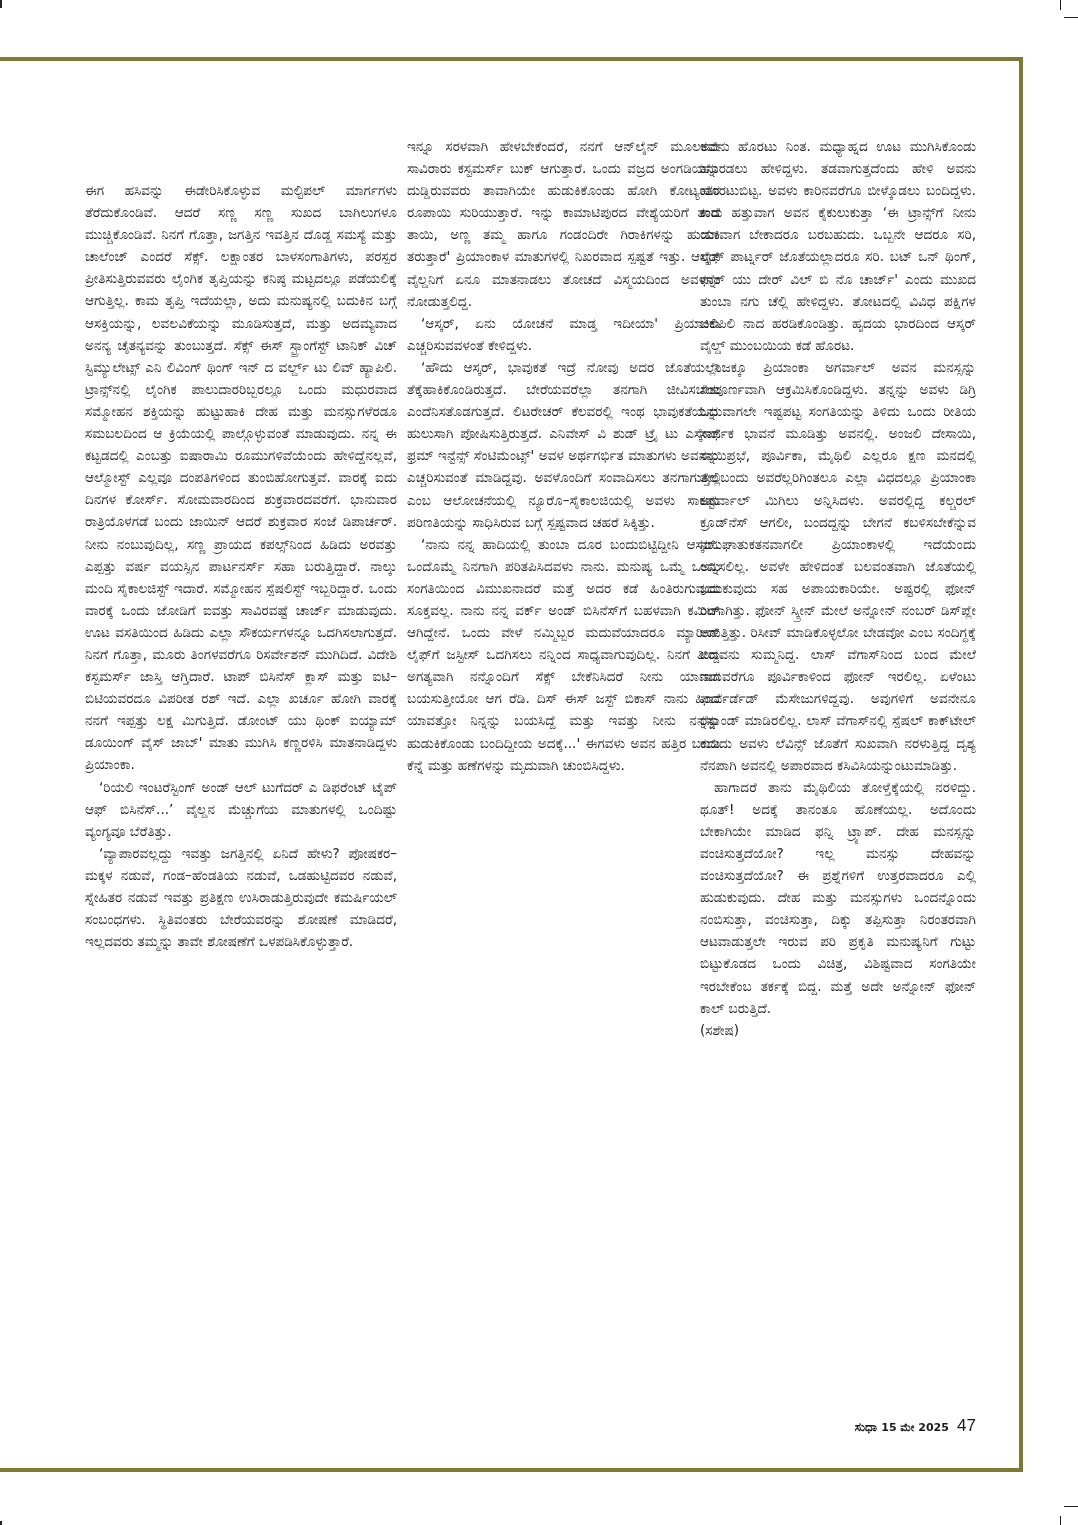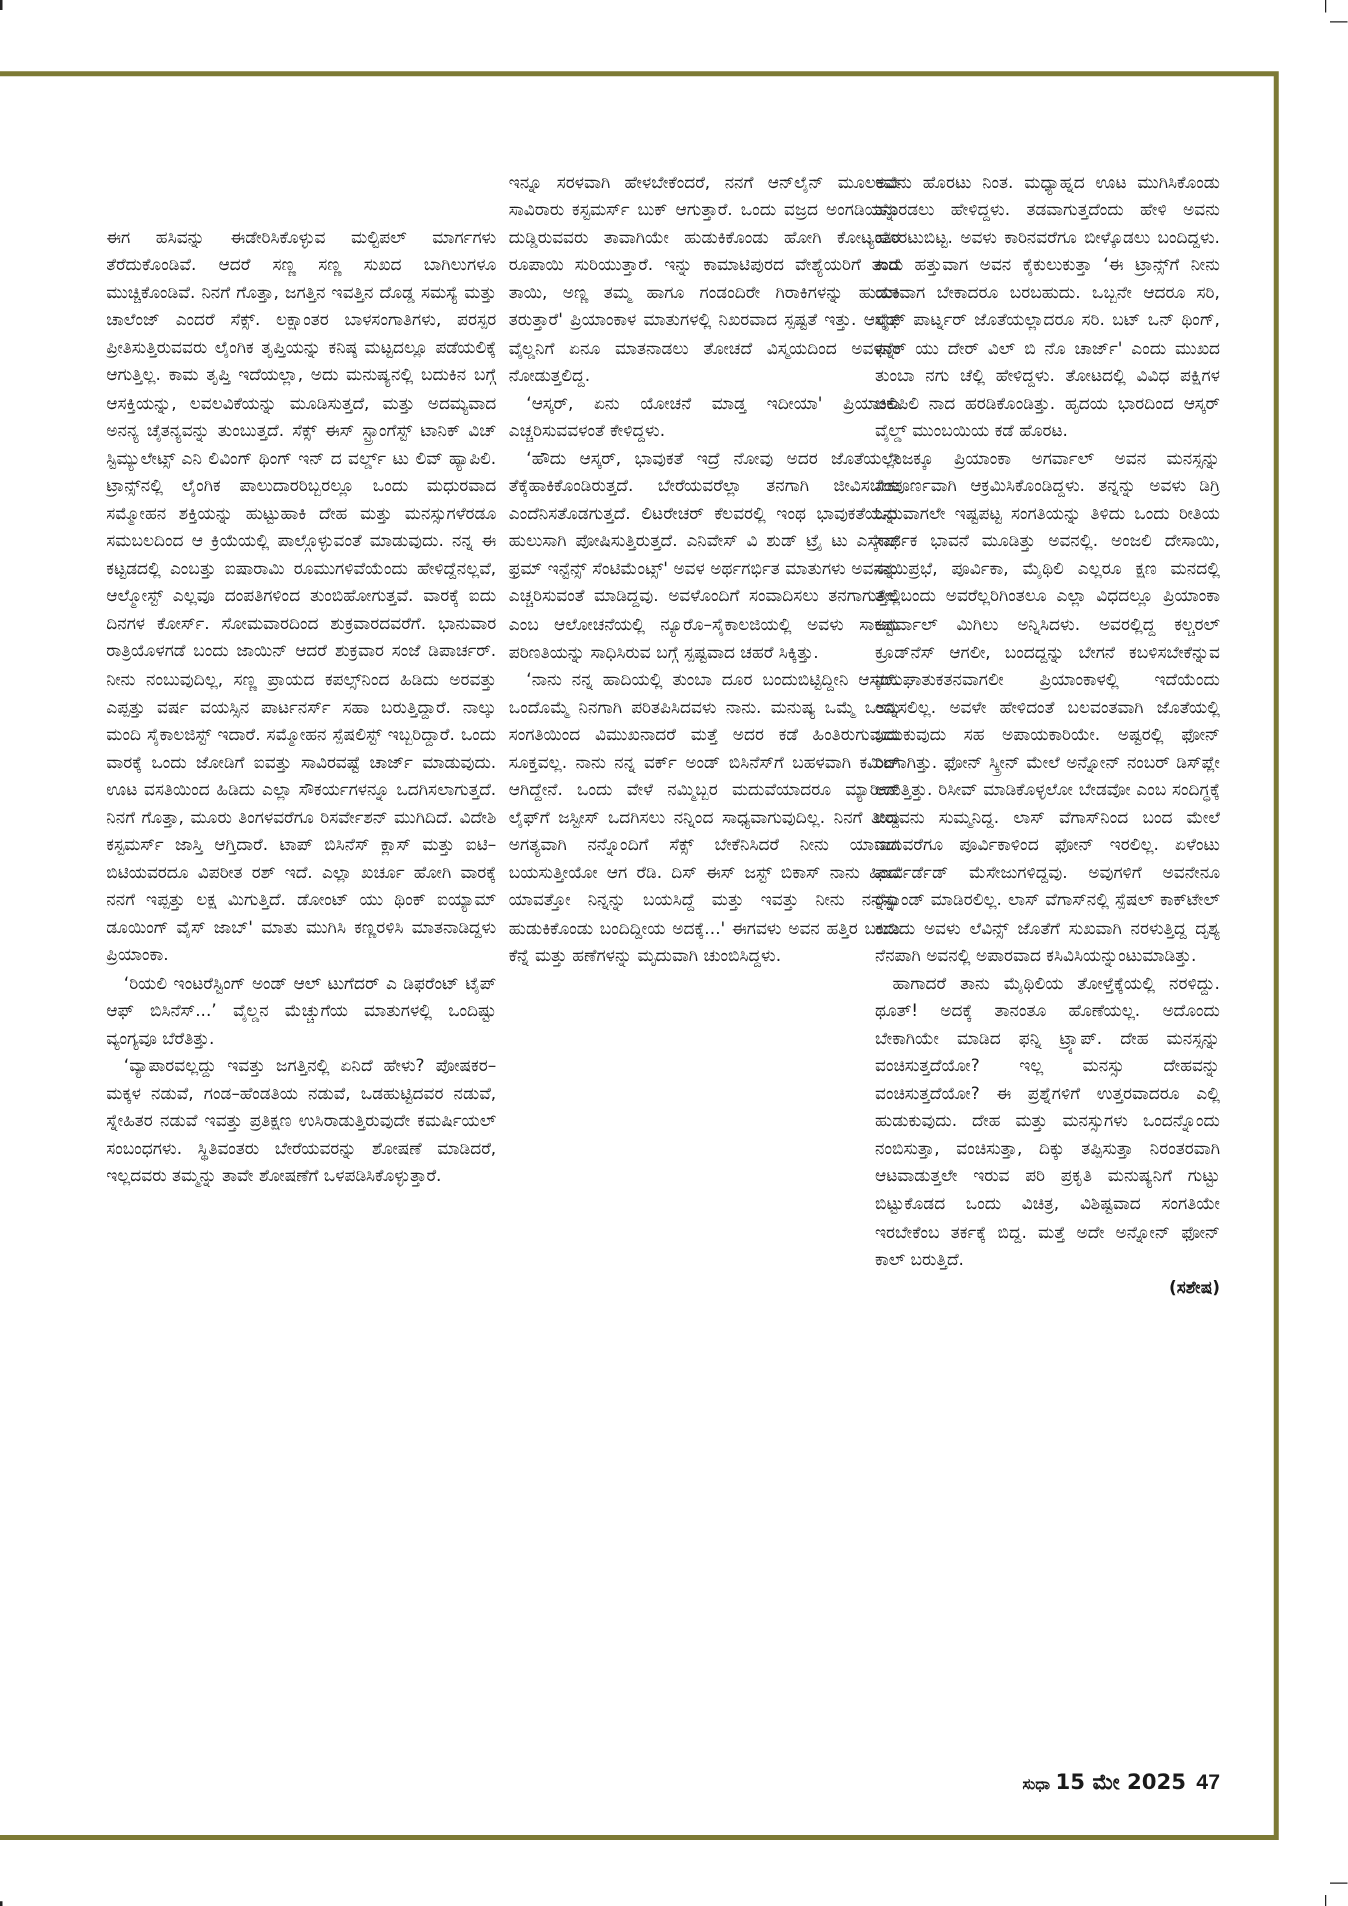"(ಸಶೇಷ)" .sig { font-weight: bold -> normal; text-align: right -> left }
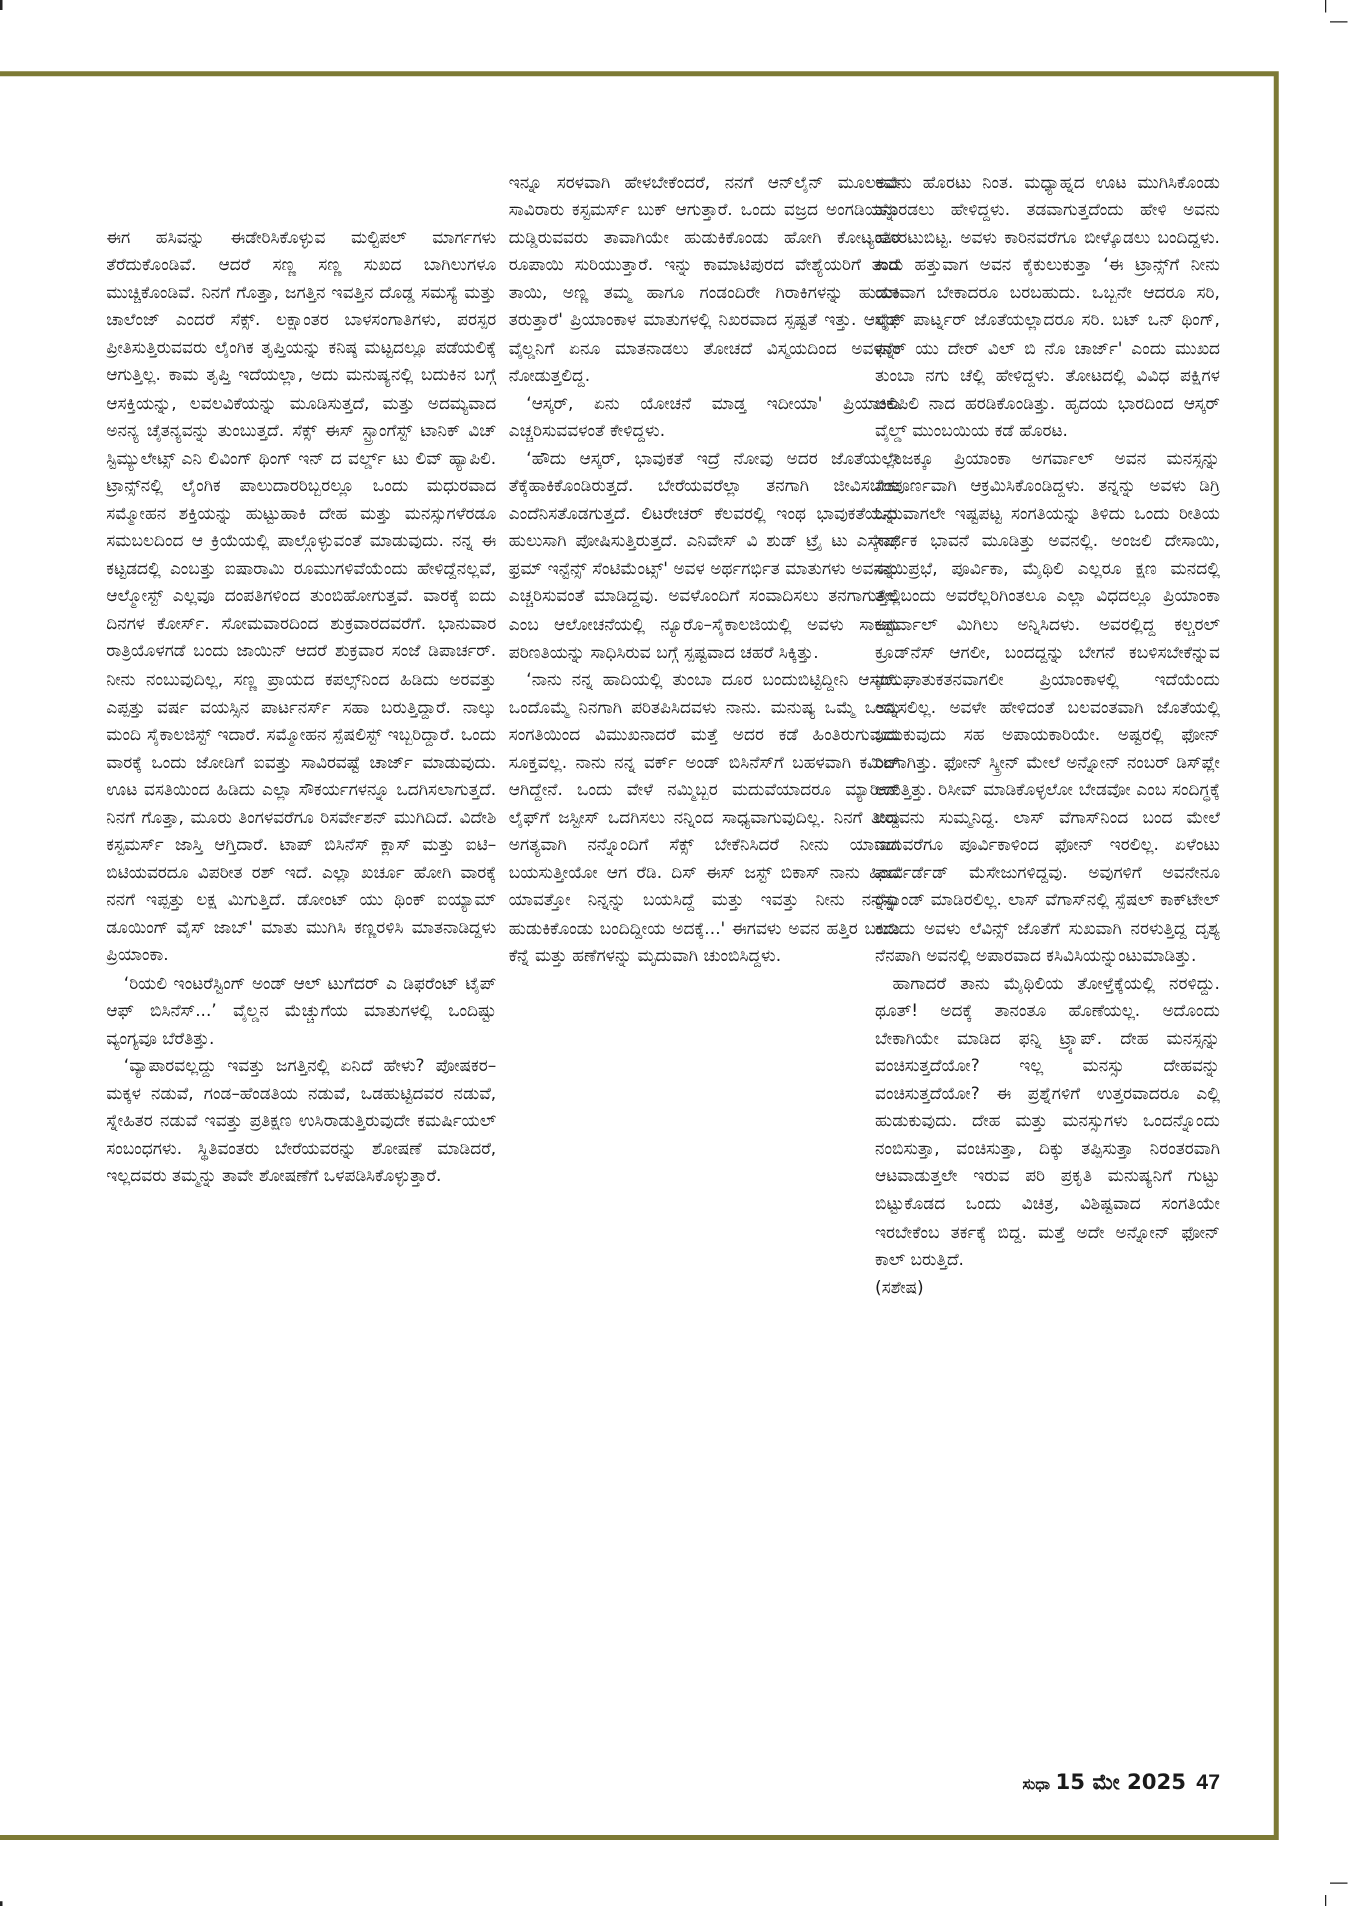"15 ಮೇ 2025" .footer .date { font-size: 17px -> 11px }
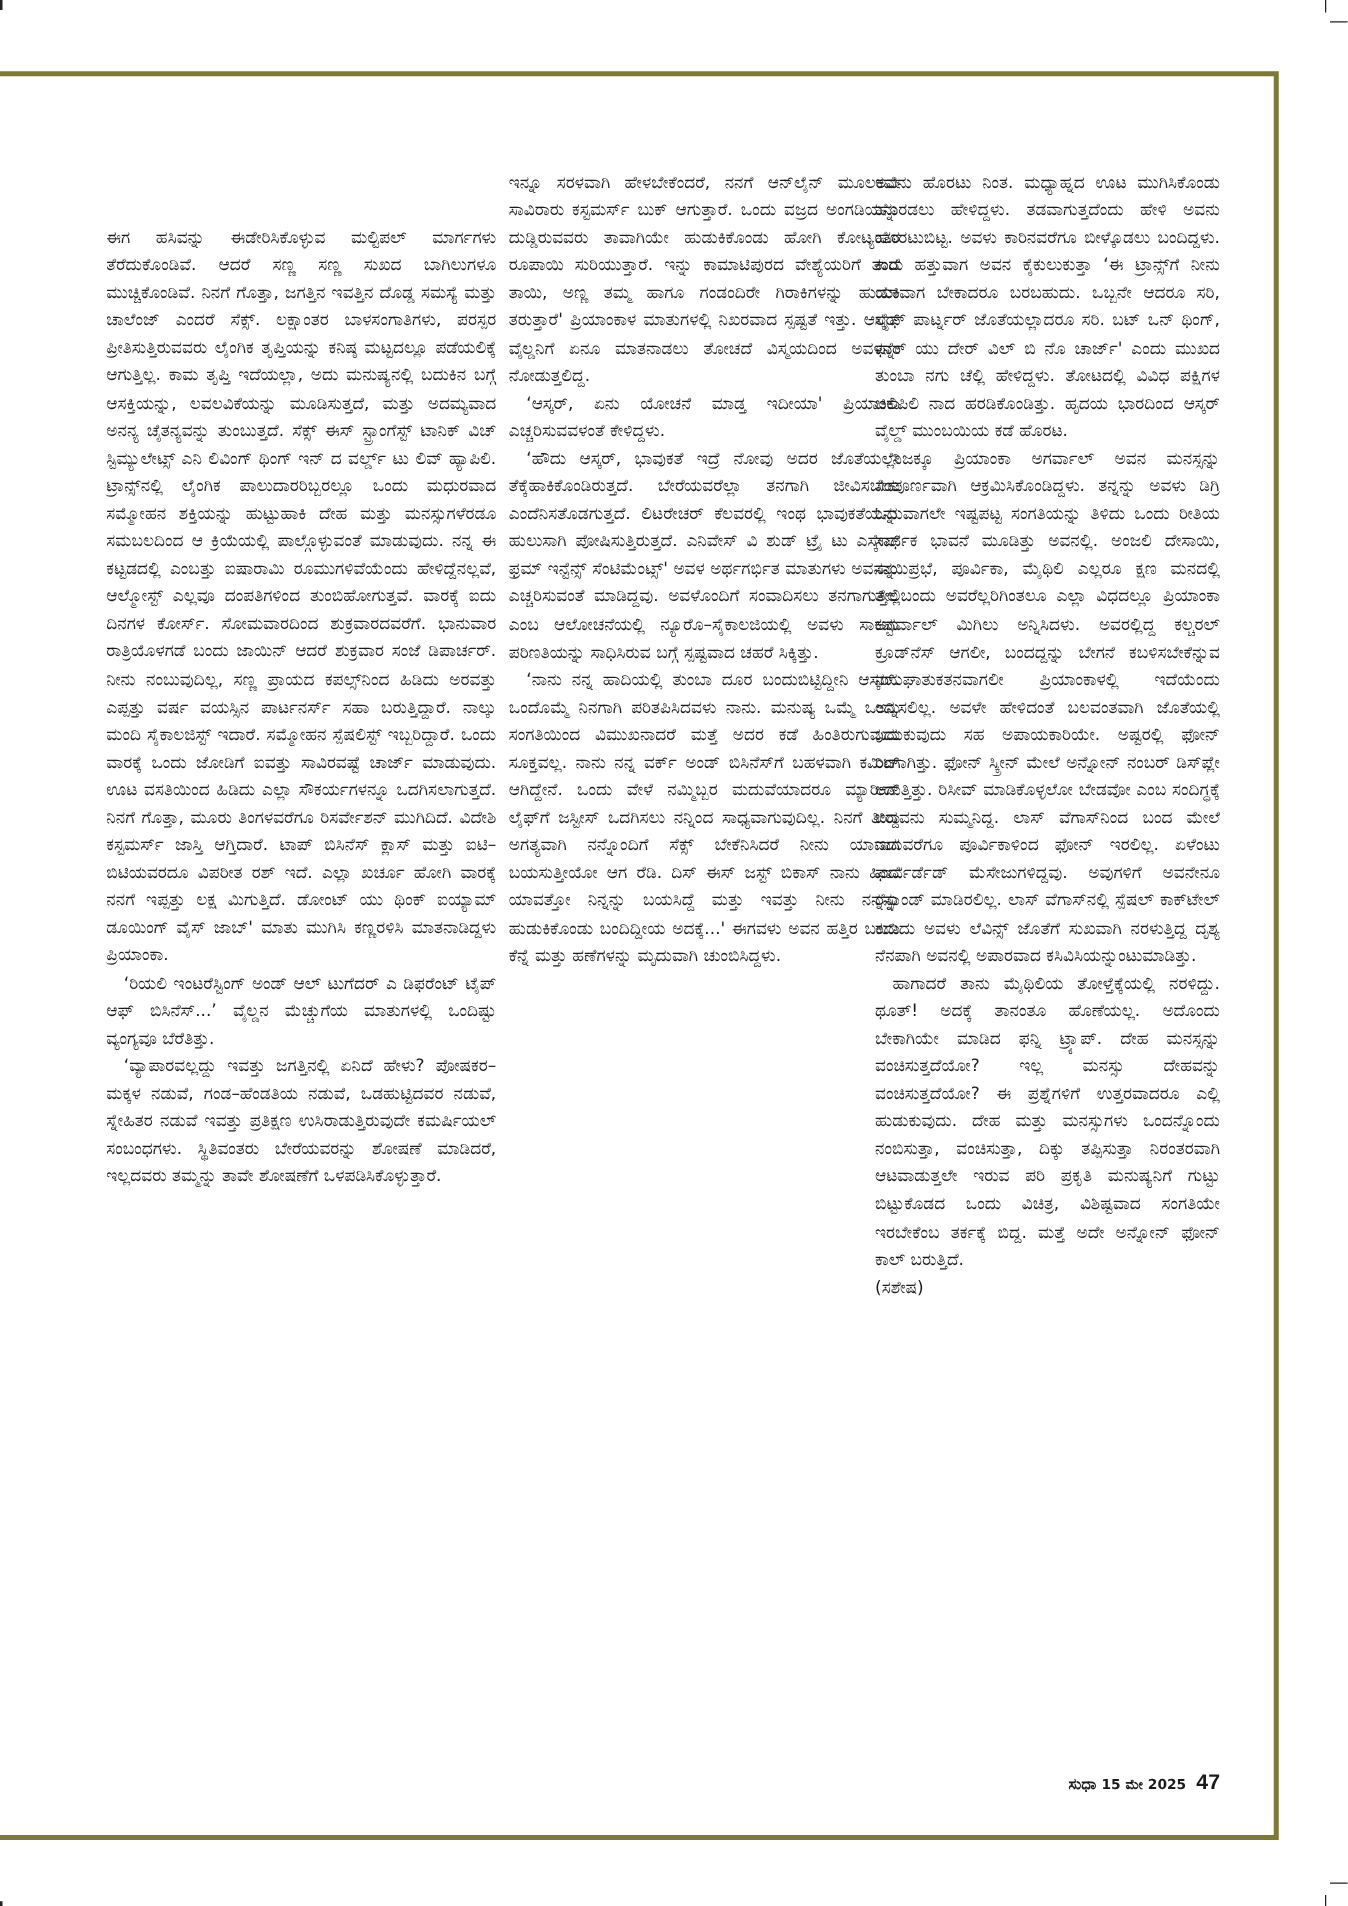"47" .footer .pg { font-weight: bold -> normal }
